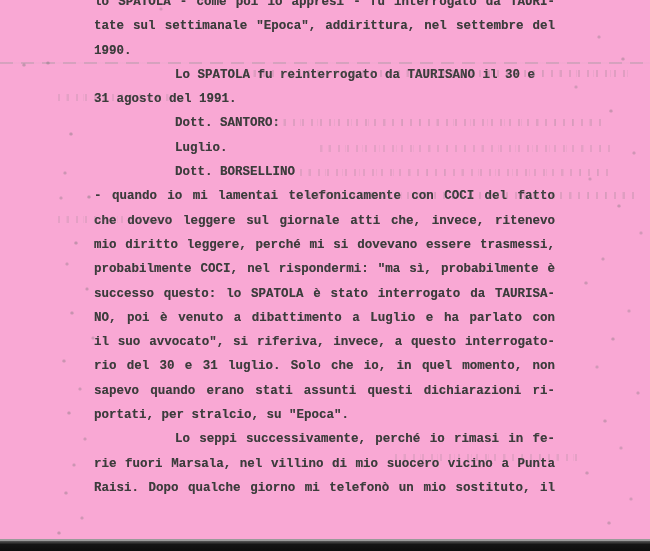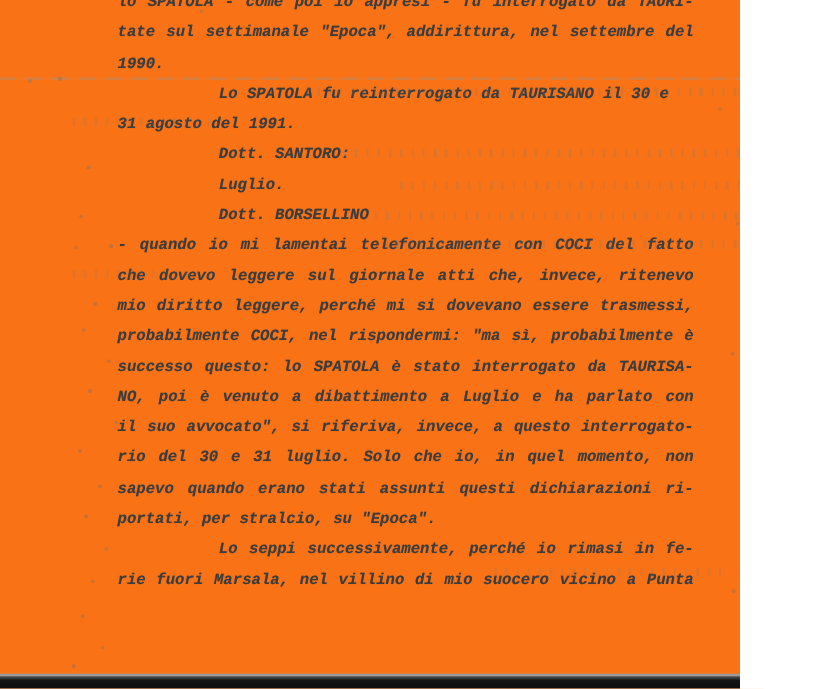"lo SPATOLA - come poi" .page { background: #f97316 -> #f9a8d4; font-style: italic -> none; width: 592px -> 650px }
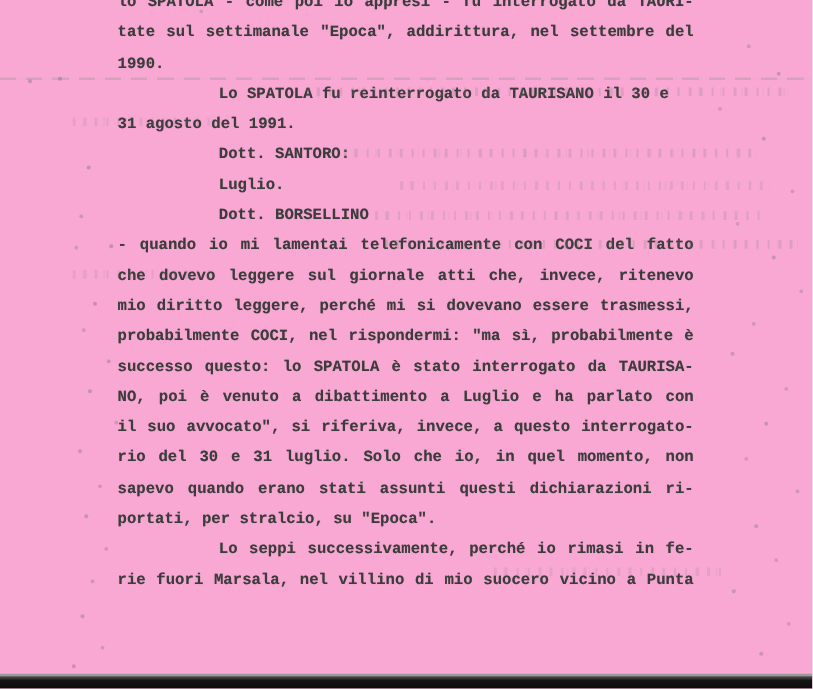"Raisi. Dopo qualche giorno mi" div.line { html: none -> <div>Raisi. Dopo qualche giorno mi telefonò un mio sostituto, il</div> }
